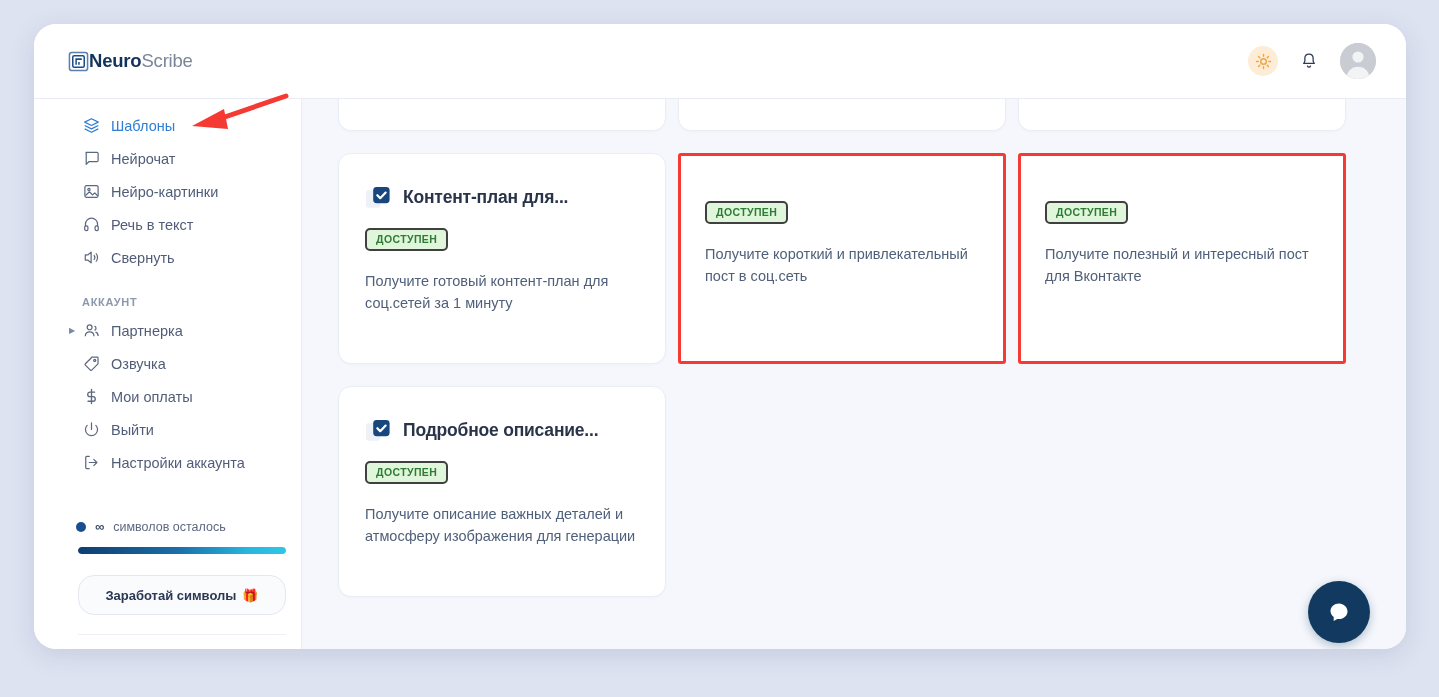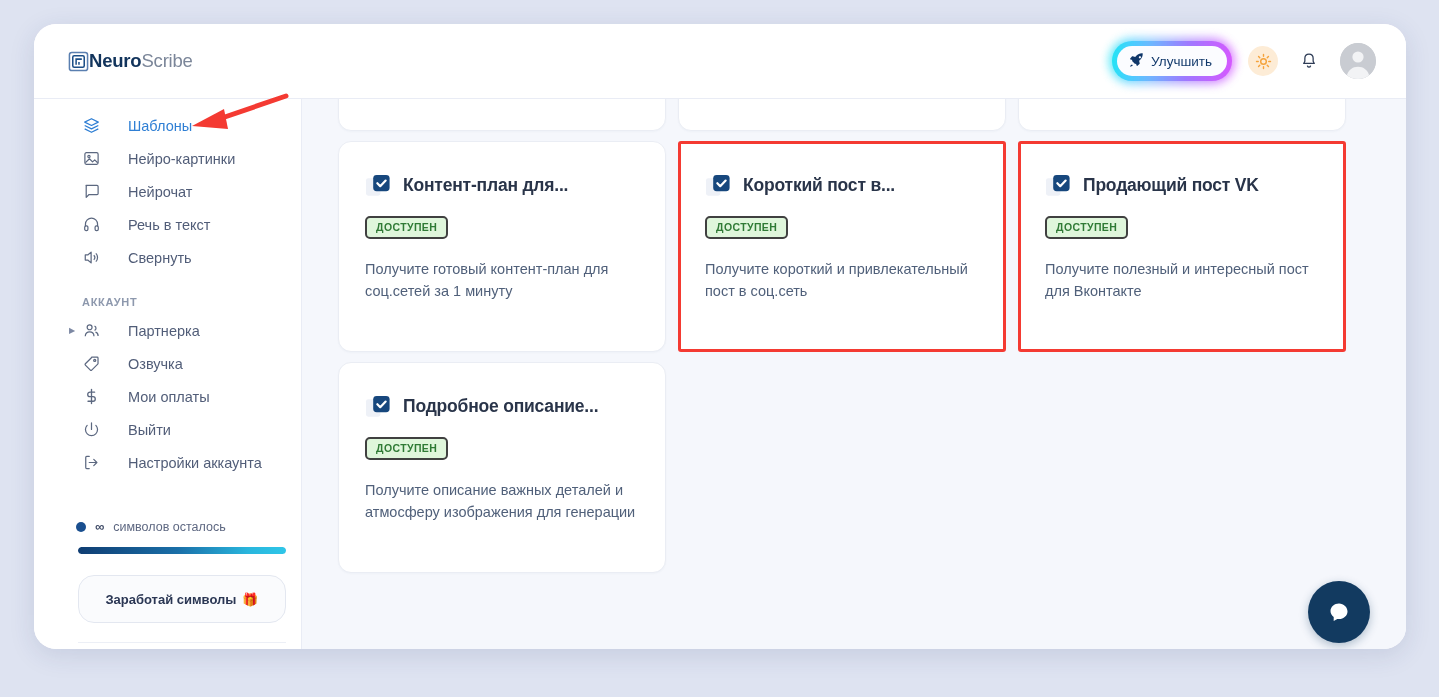"Улучшить" div.improve-wrap { html: <div> <button> <span> <svg> <path></path> <path></path> </svg> </span> <span>Улучшить</span> </button> </div> -> none }
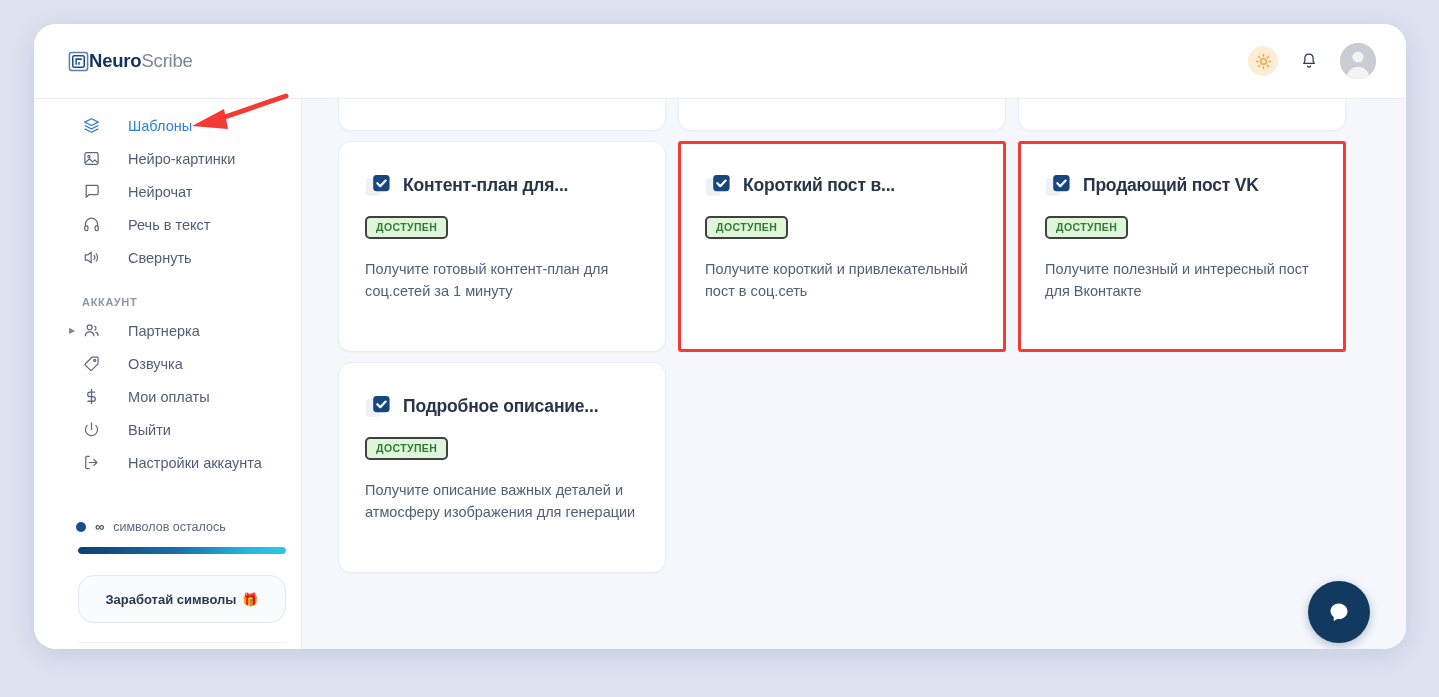"Шаблоны" .nav-item { gap: 28px -> 11px }
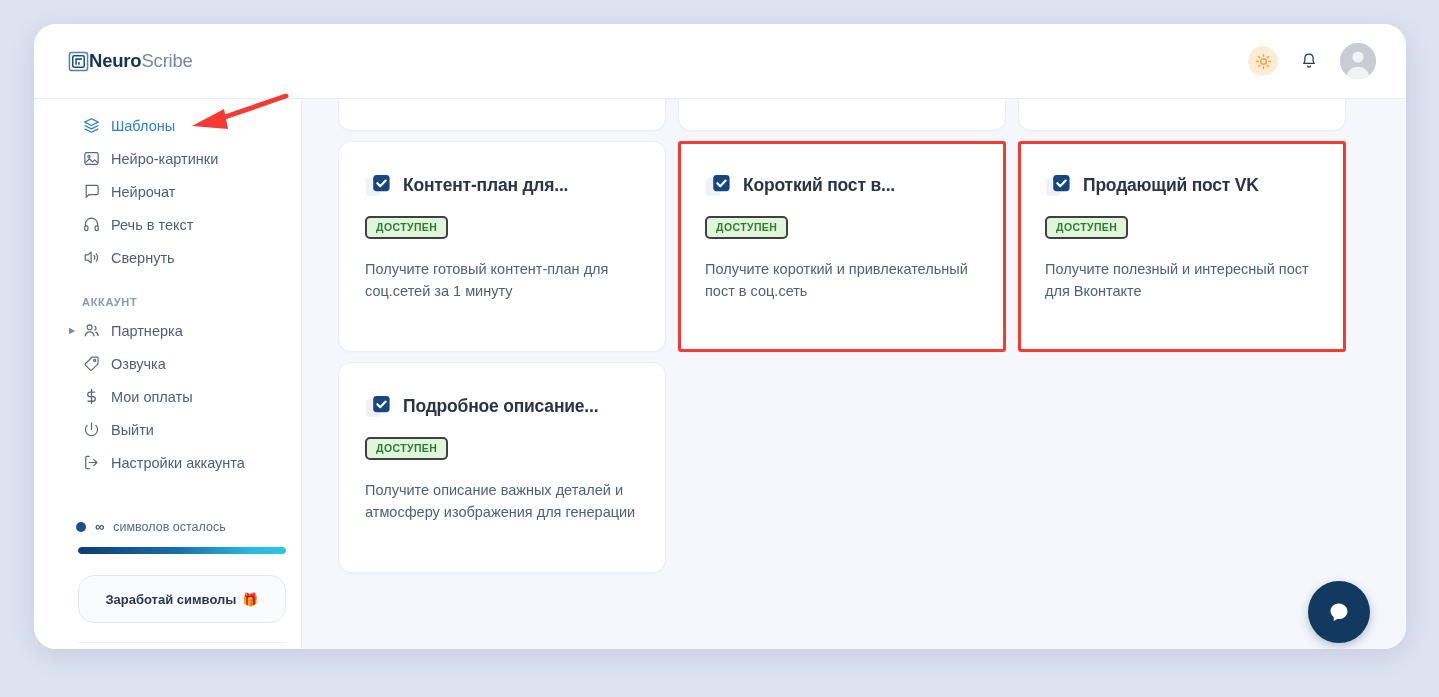"Нейро-картинки" div.nav-item { order: before "Нейрочат" -> after "Нейрочат" }
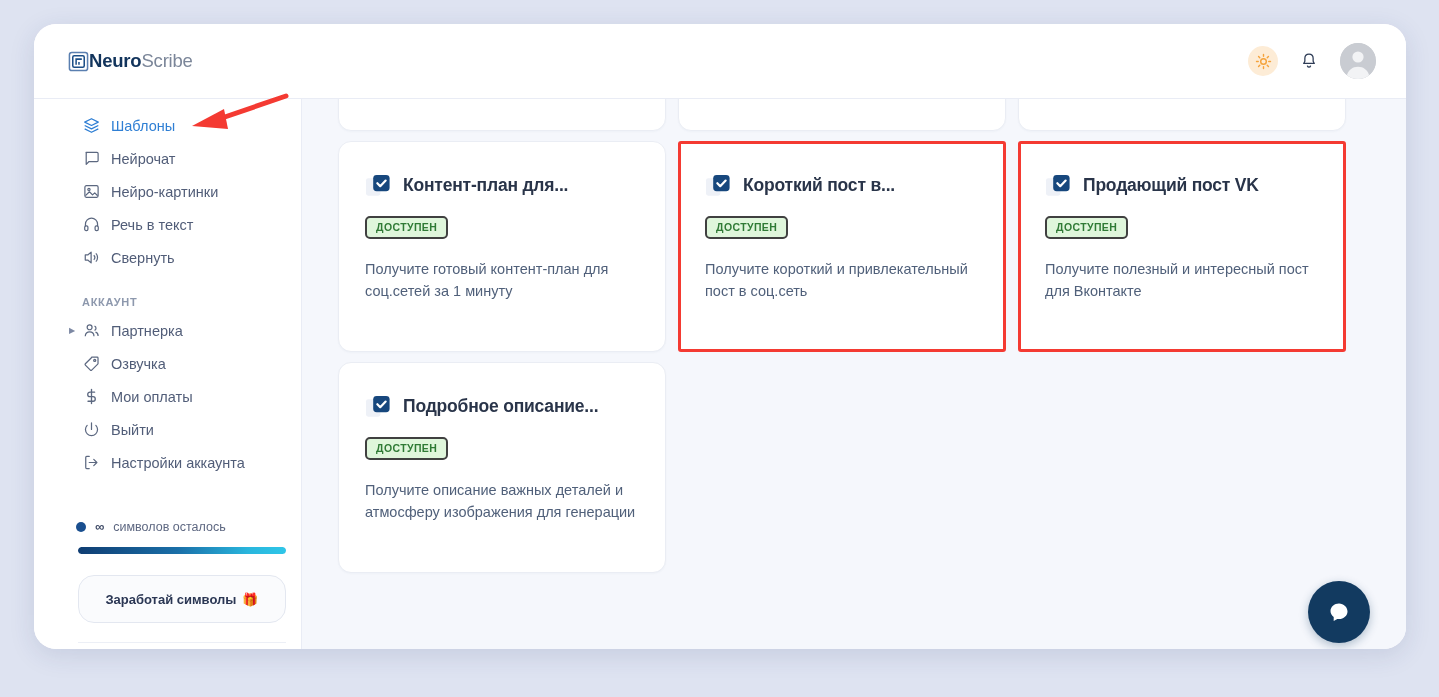"Контент-план для..." .card-grid { gap: 10px 12px -> 22px 12px }
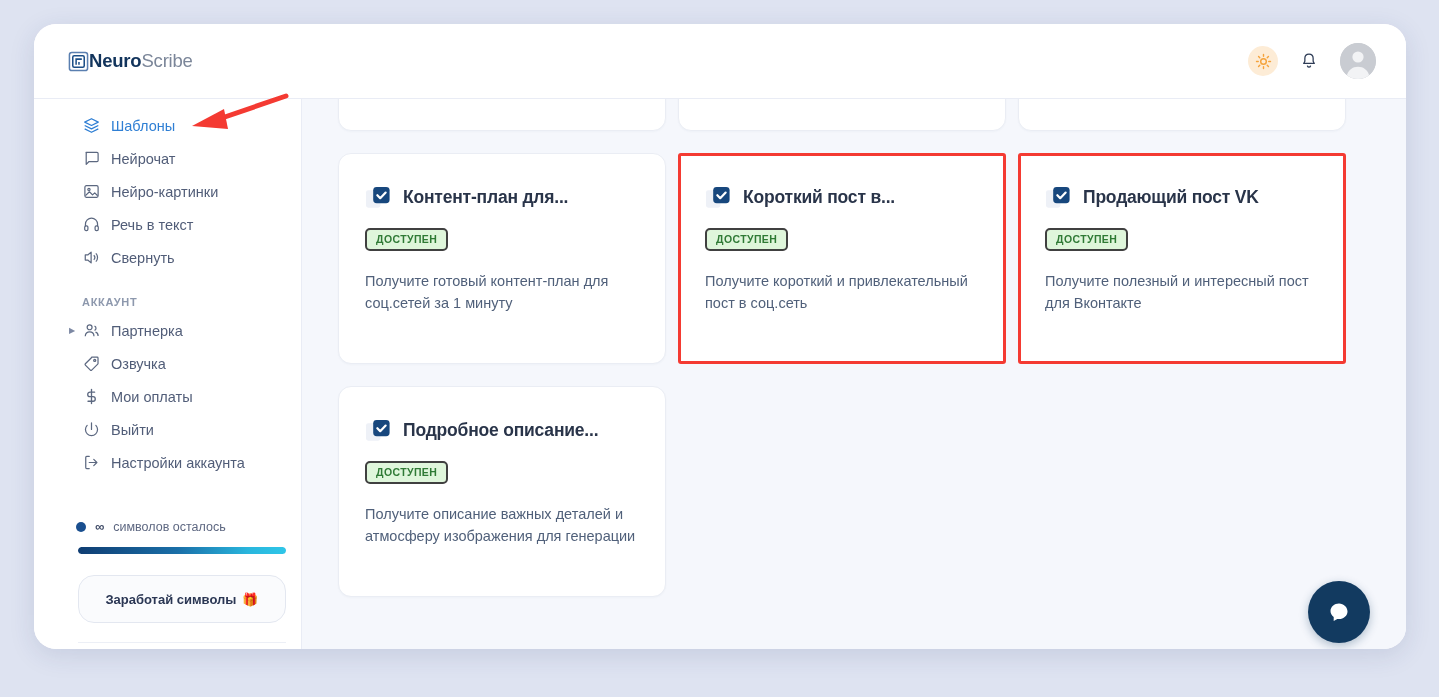"Короткий пост в..." div.card-head { html: <div> <span> <svg> <rect></rect> <rect></rect> <path></path> </svg> </span> <span>Короткий пост в...</span> </div> -> none }
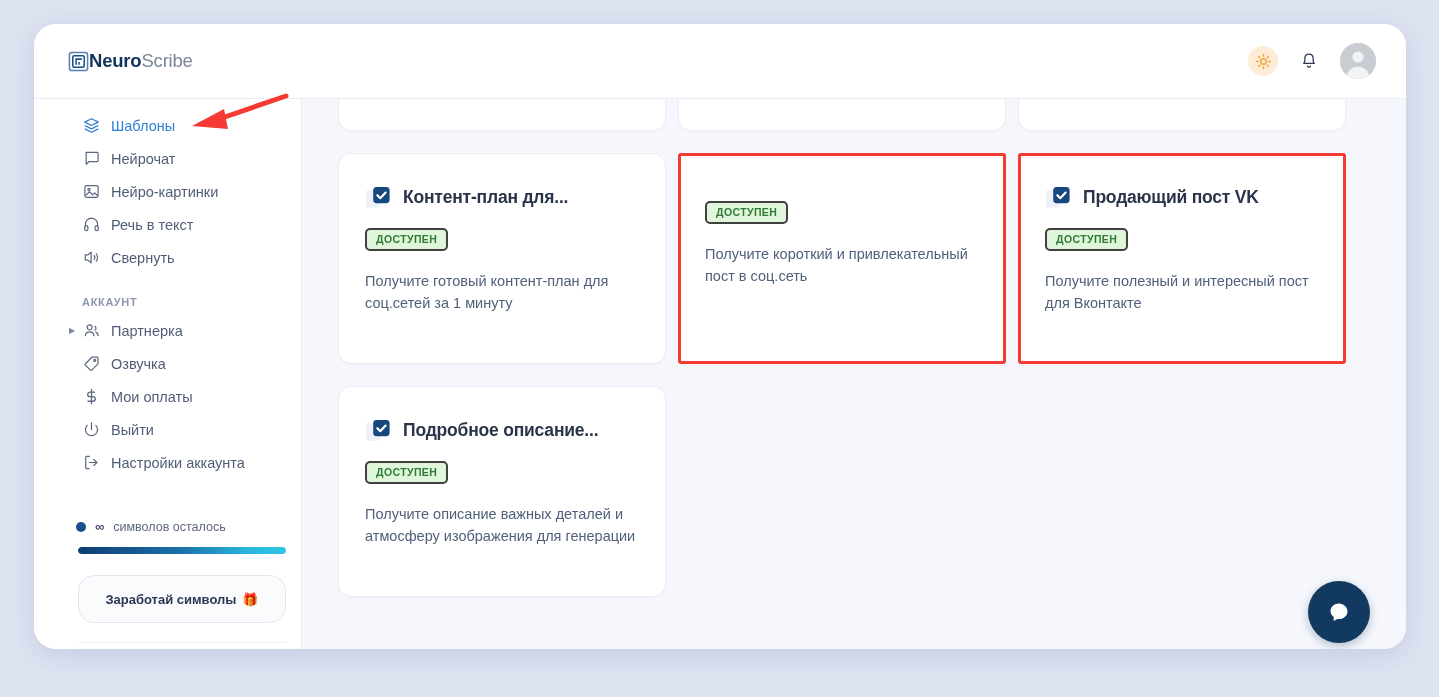"Продающий пост VK" div.card-head { html: <div> <span> <svg> <rect></rect> <rect></rect> <path></path> </svg> </span> <span>Продающий пост VK</span> </div> -> none }
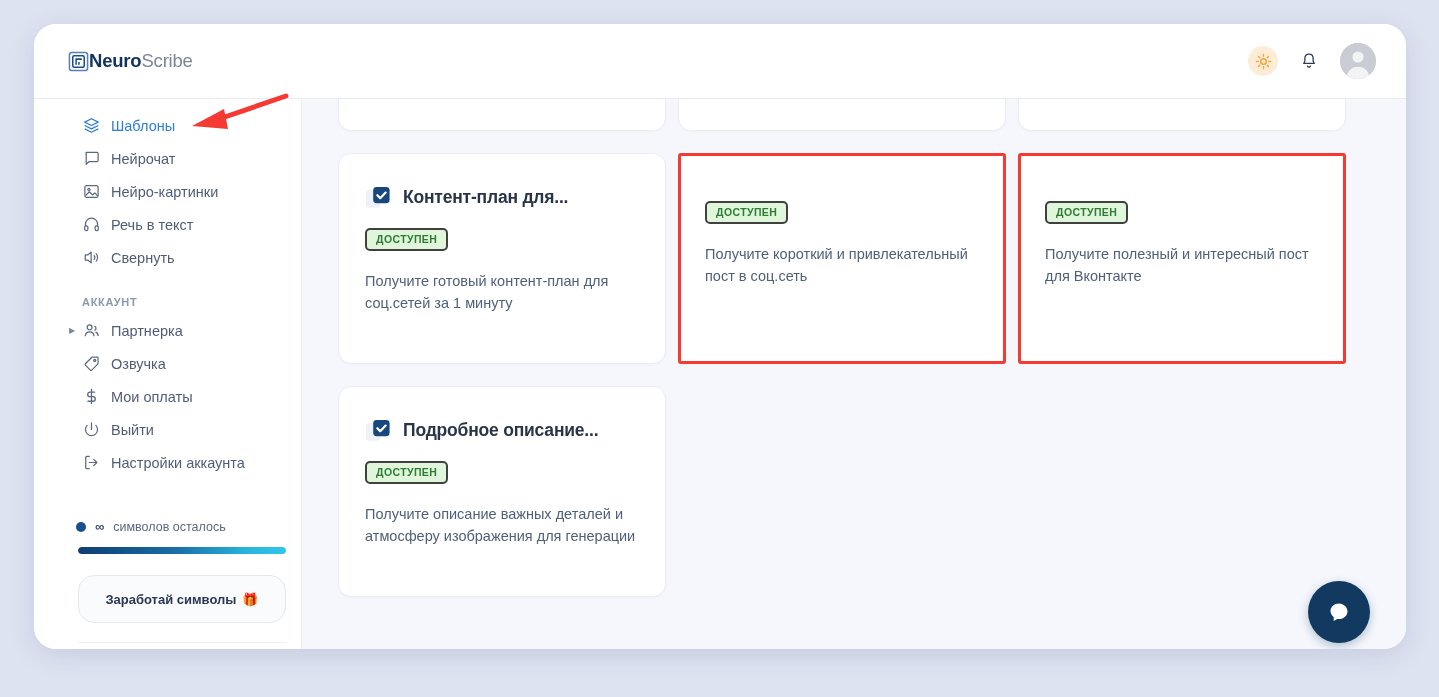"Заработай символы" .earn-btn { height: 48px -> 40px }
